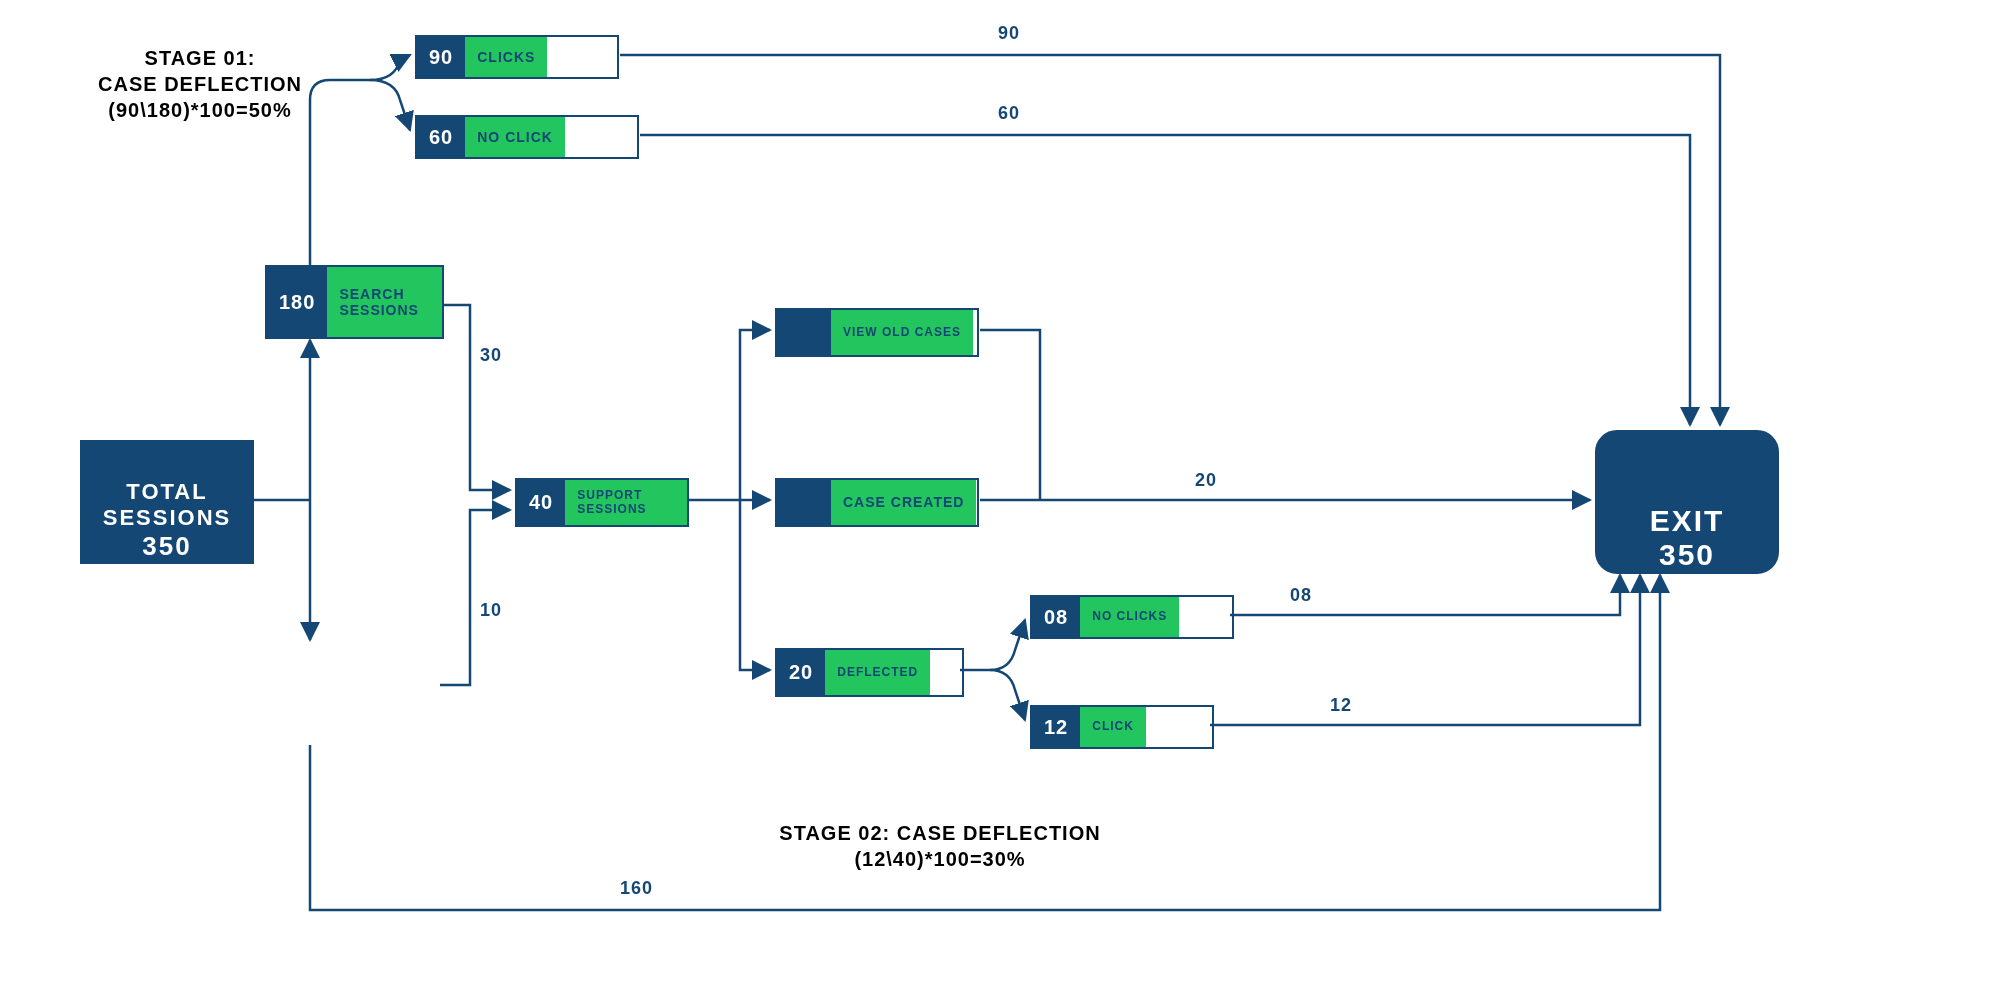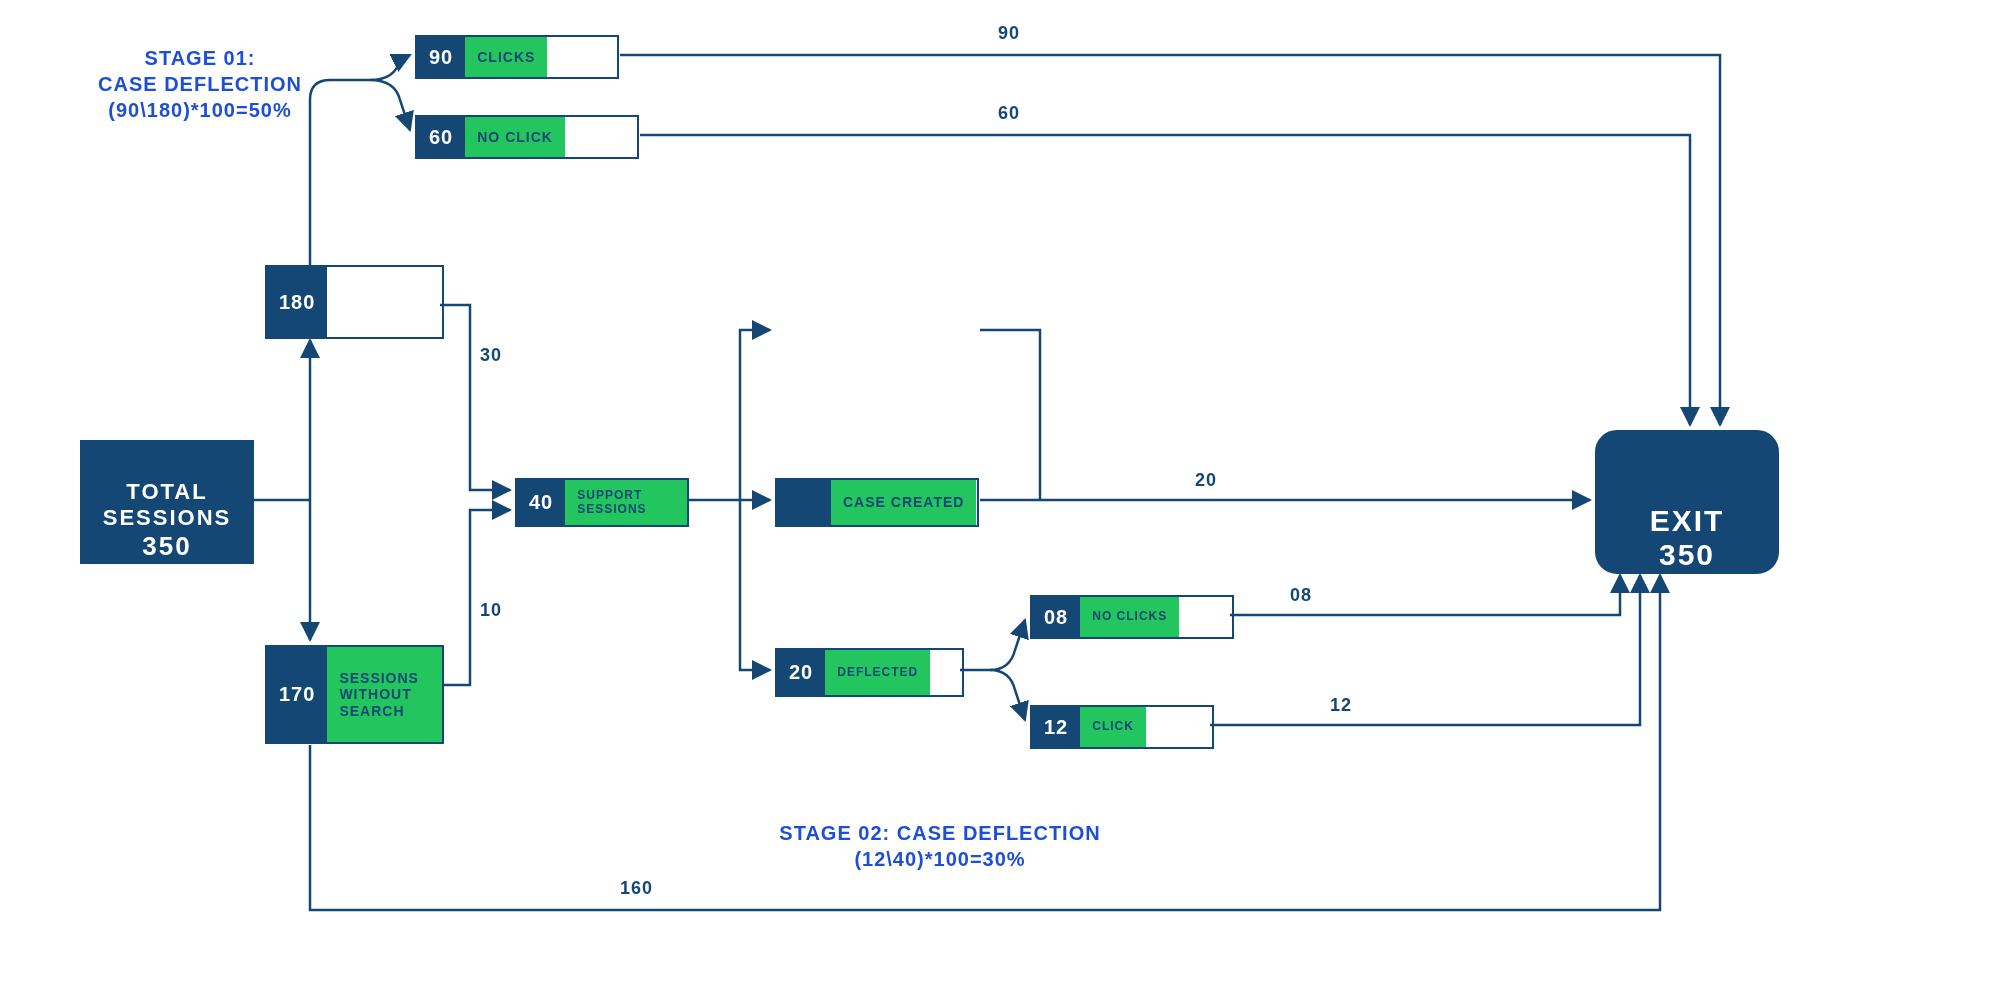"STAGE 01:" .stageLabel { color: #1d4ed8 -> #000000 }
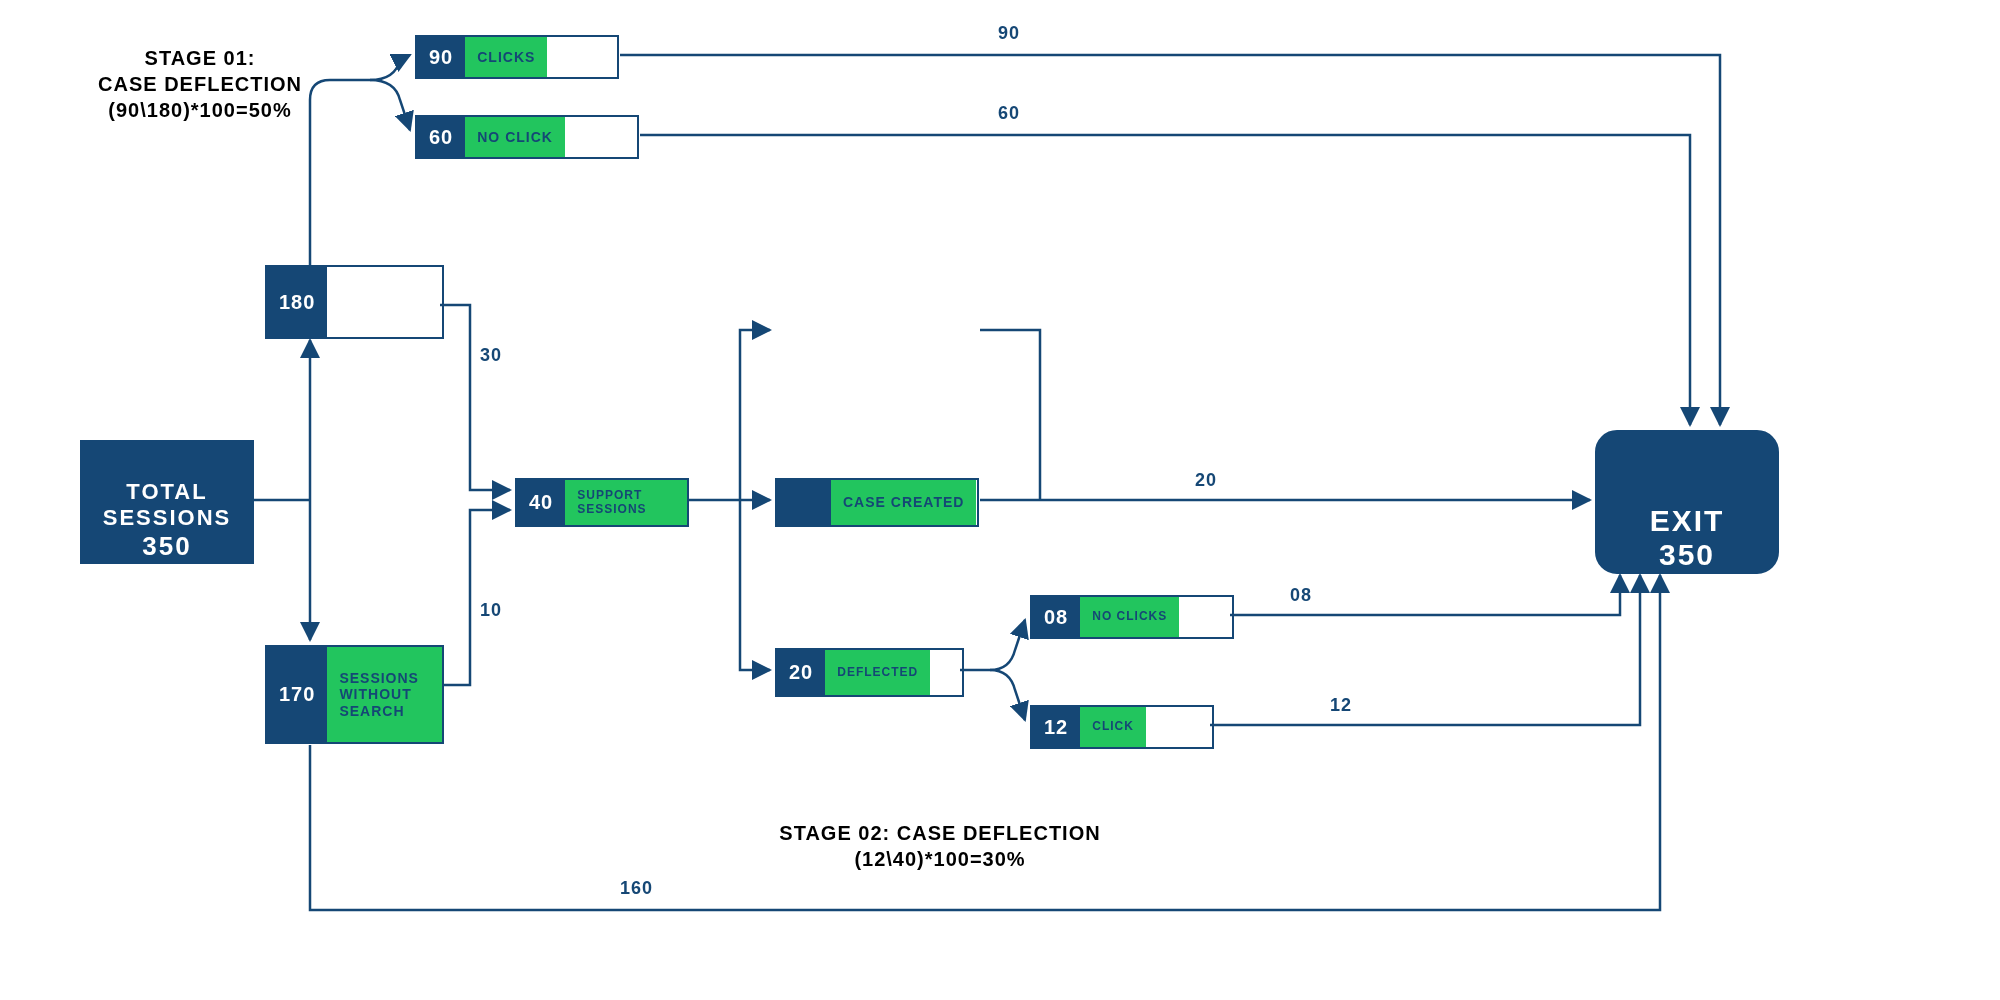"SEARCH SESSIONS" div.lbl { html: none -> <div>SEARCH SESSIONS</div> }
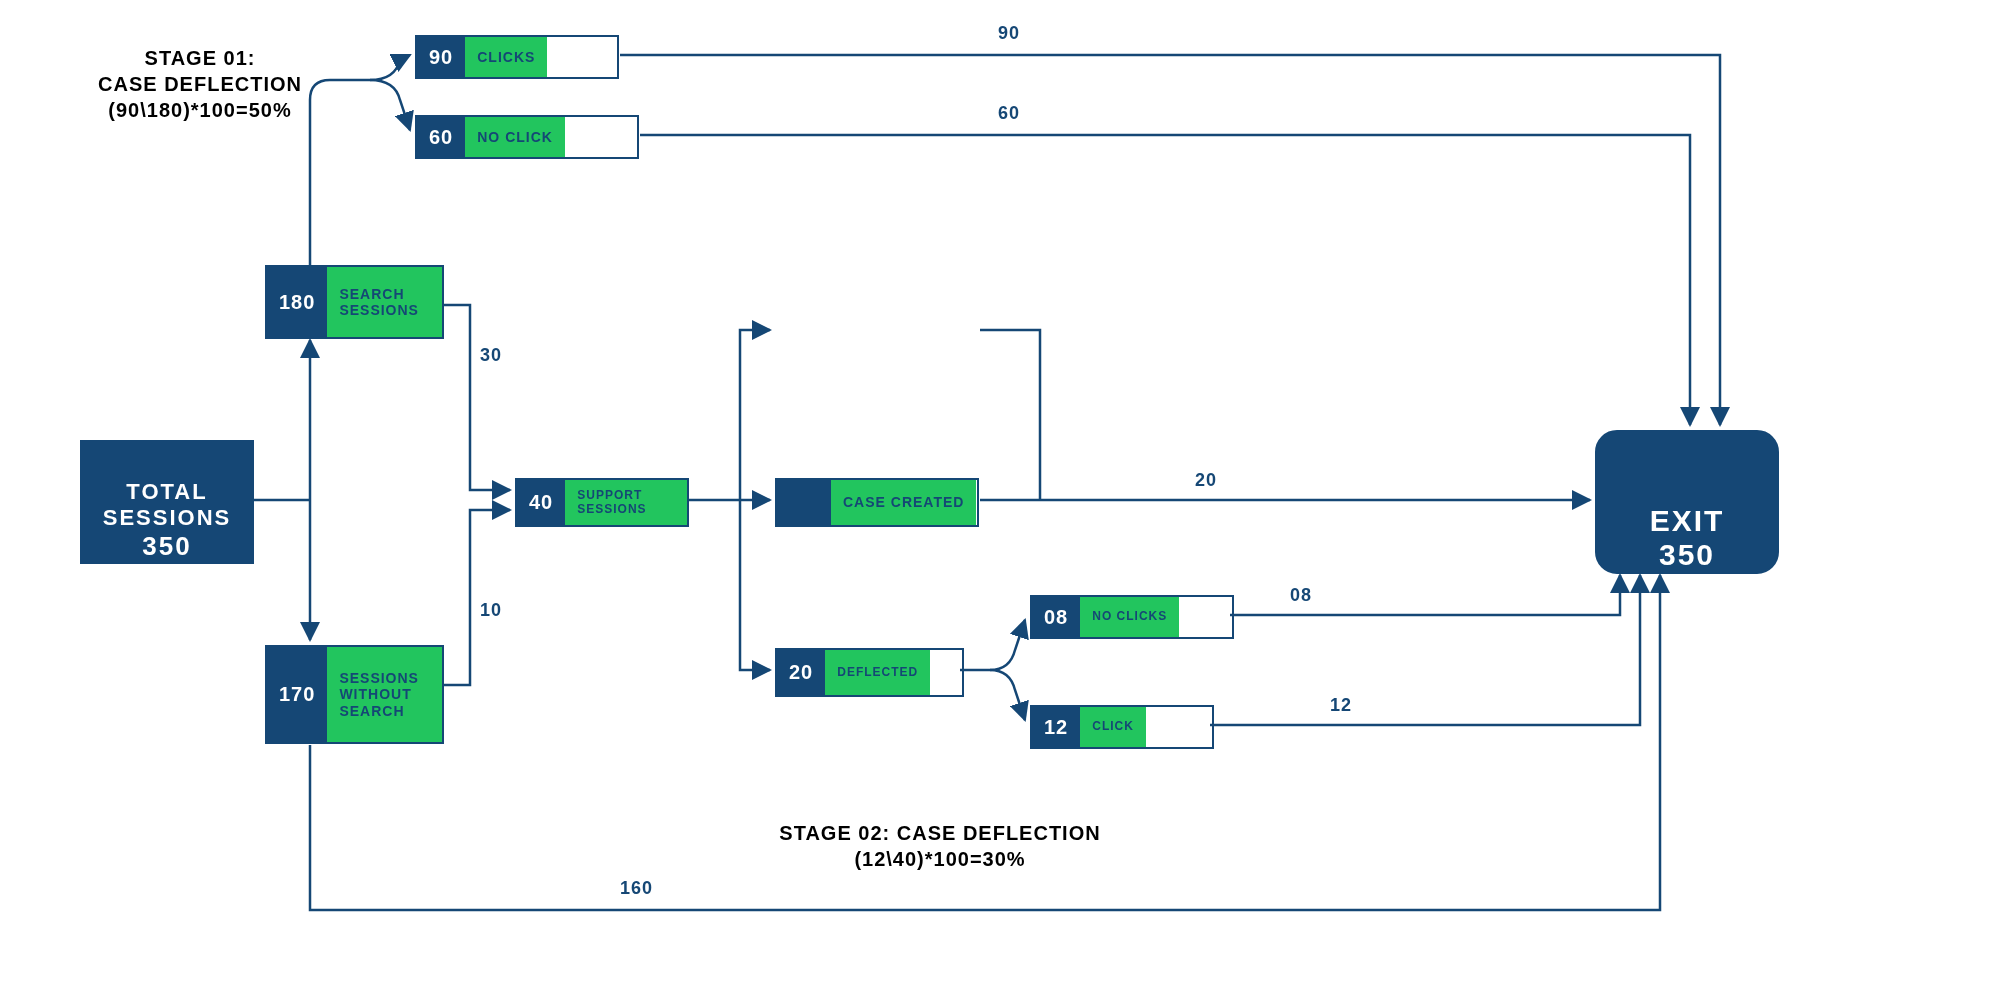"VIEW OLD CASES" div.node { html: none -> <div> <div></div> <div>VIEW OLD CASES</div> </div> }
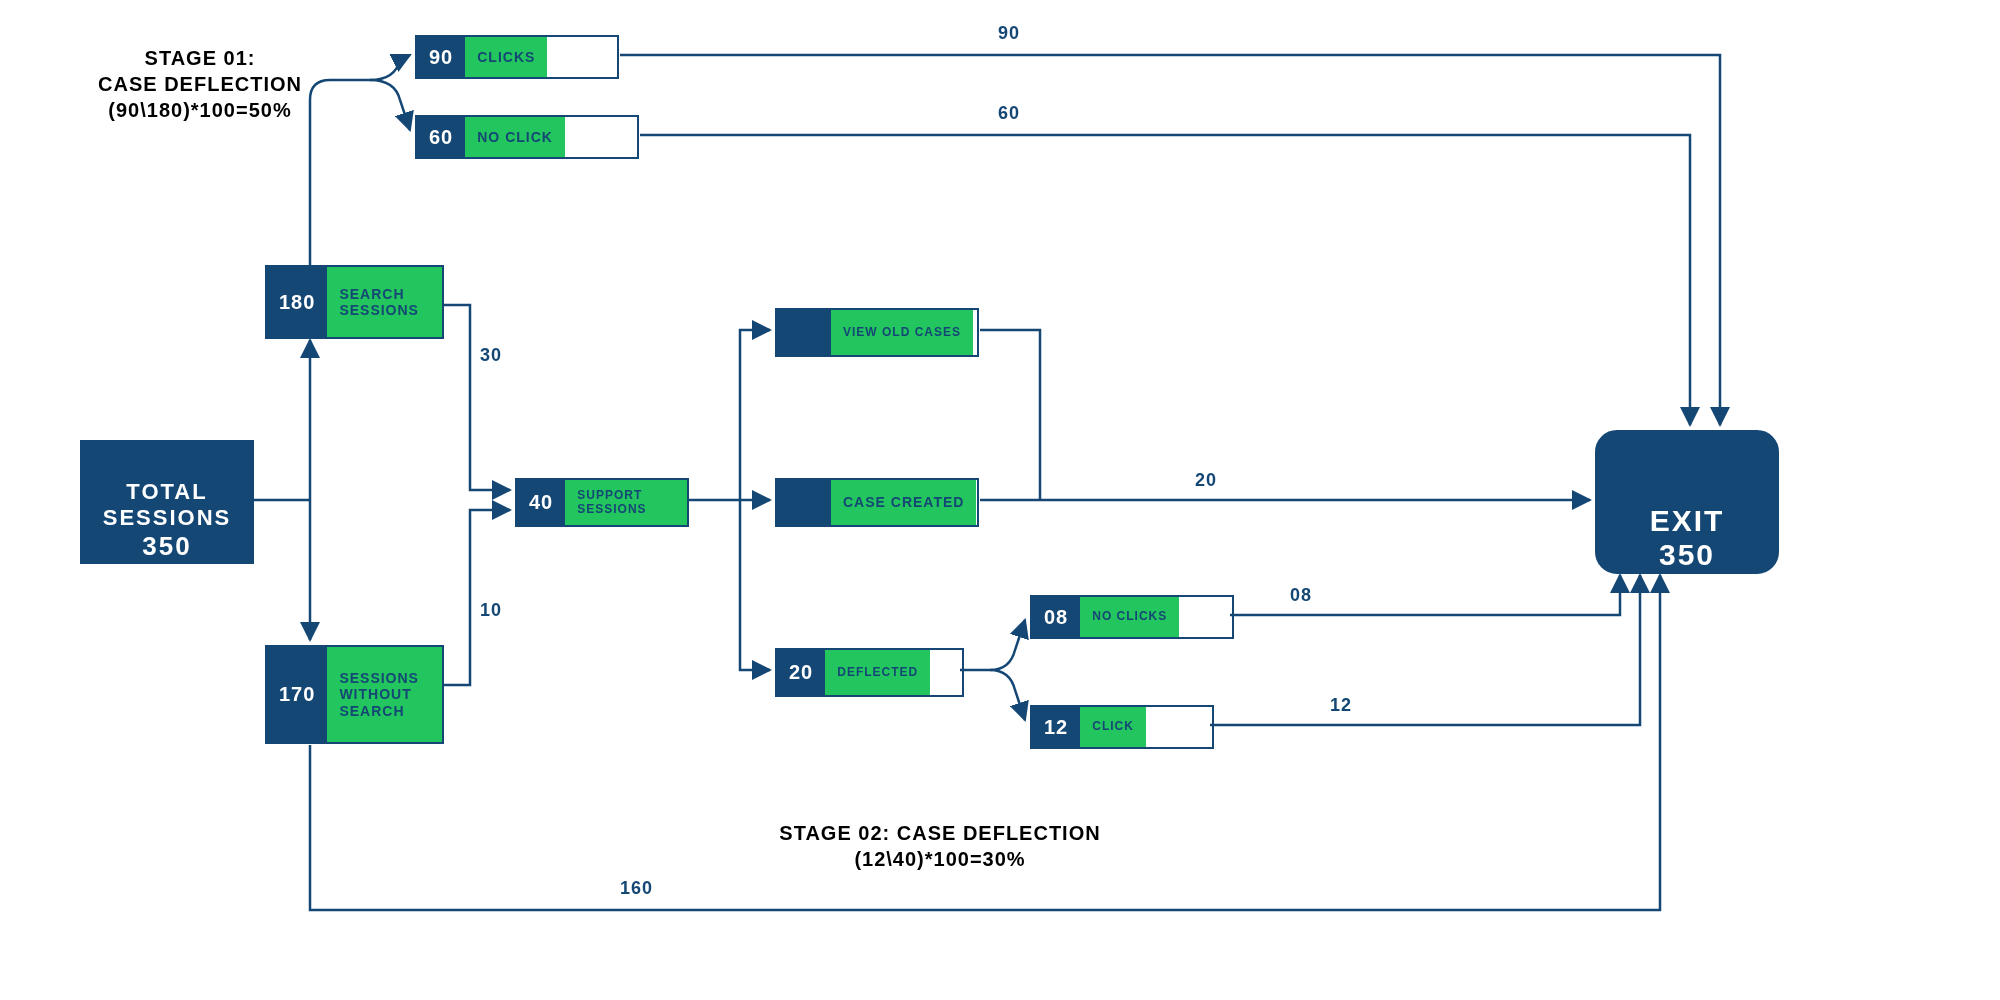"170" div.node { html: <div> <div>170</div> <div>SESSIONS WITHOUT SEARCH</div> </div> -> none }
